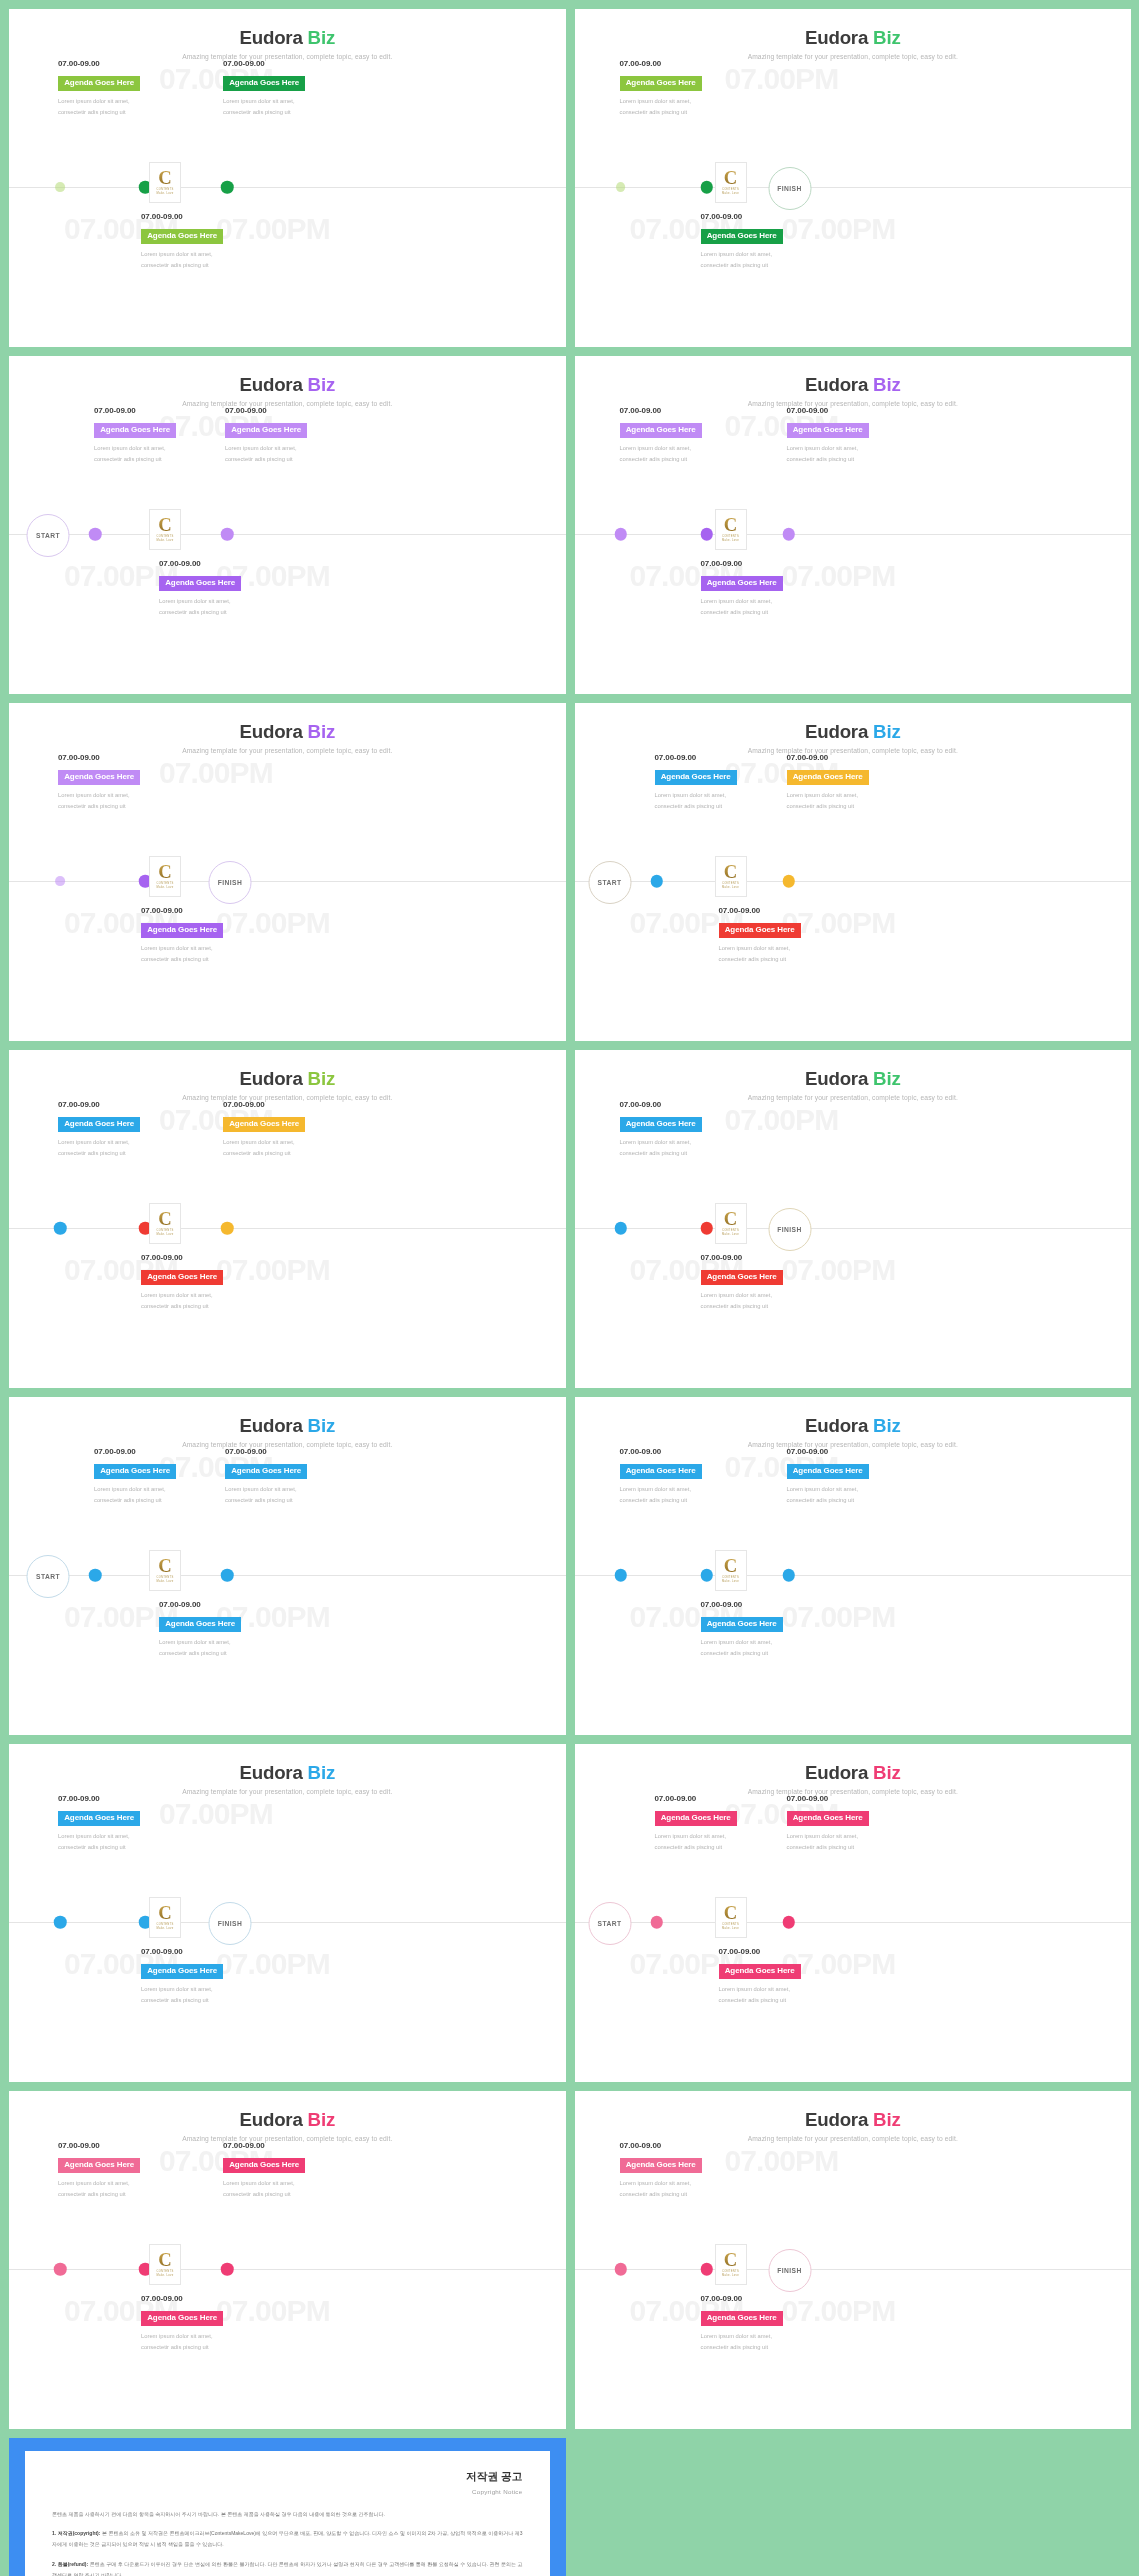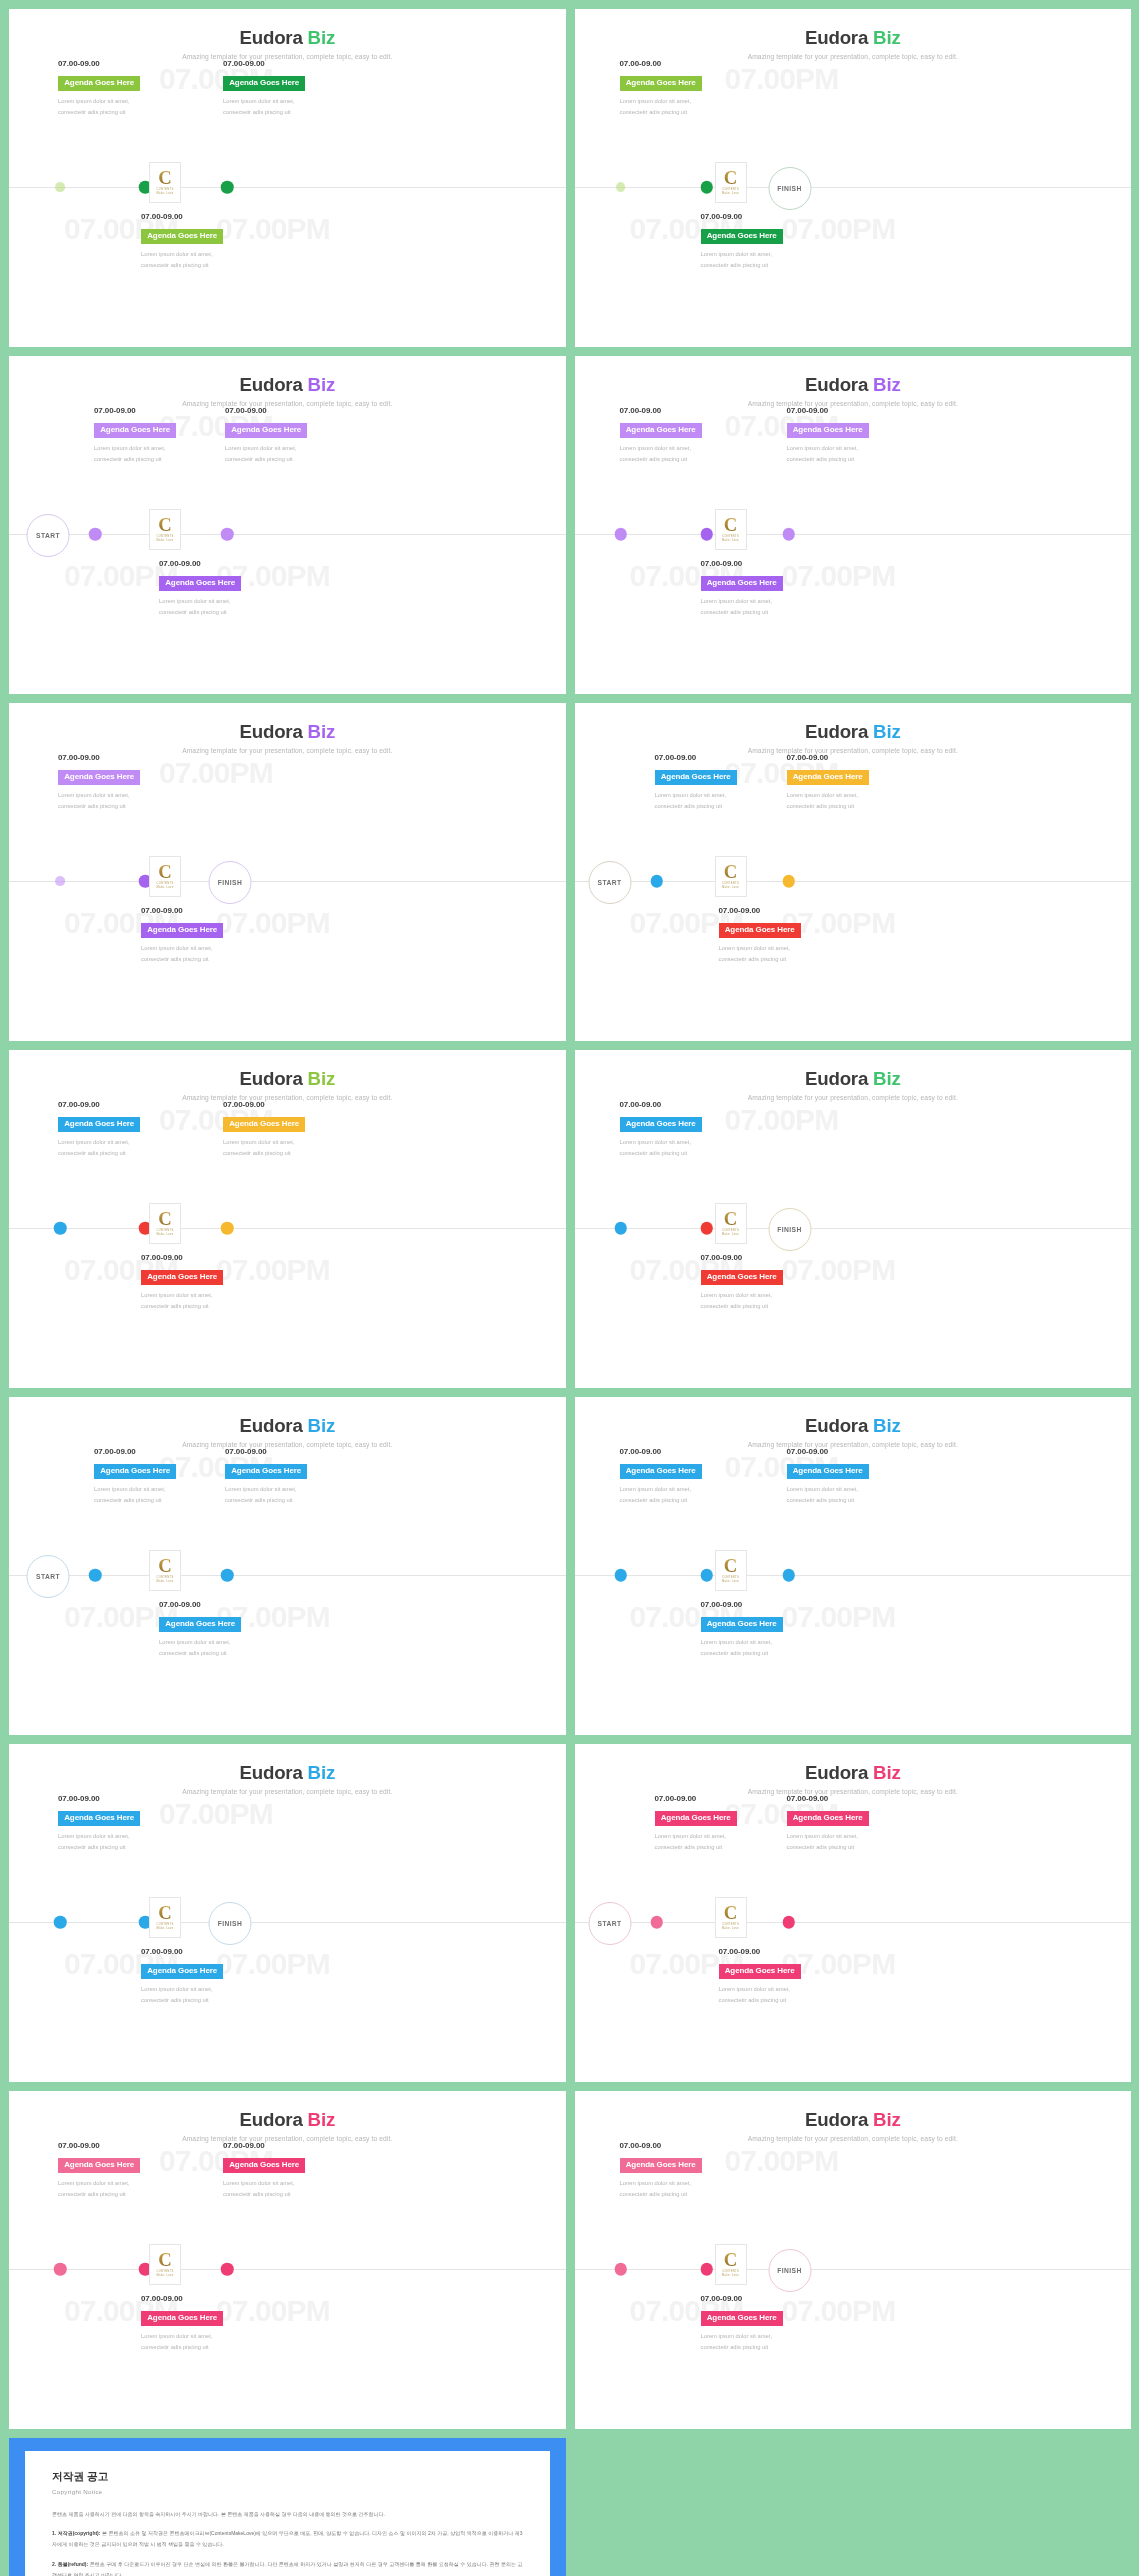"저작권 공고" .copyhead { text-align: left -> right }
